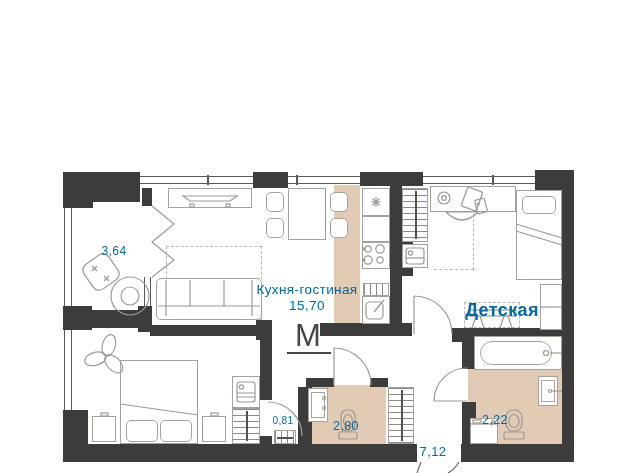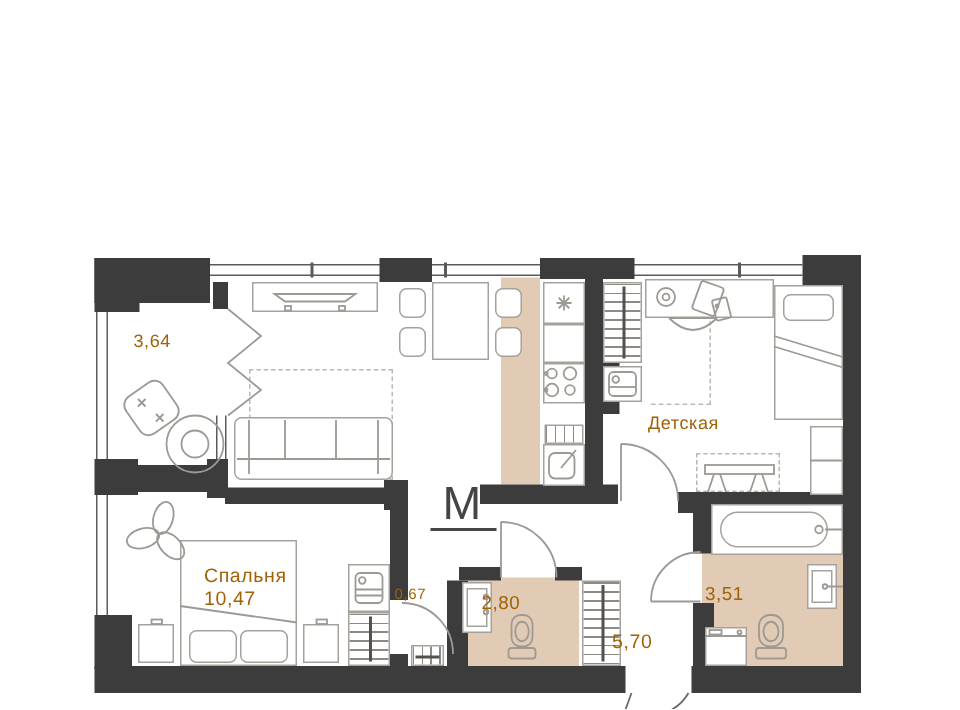"3,64" .lbl { color: #a16207 -> #0369a1; margin-top: none -> 24px; text-align: left -> center }
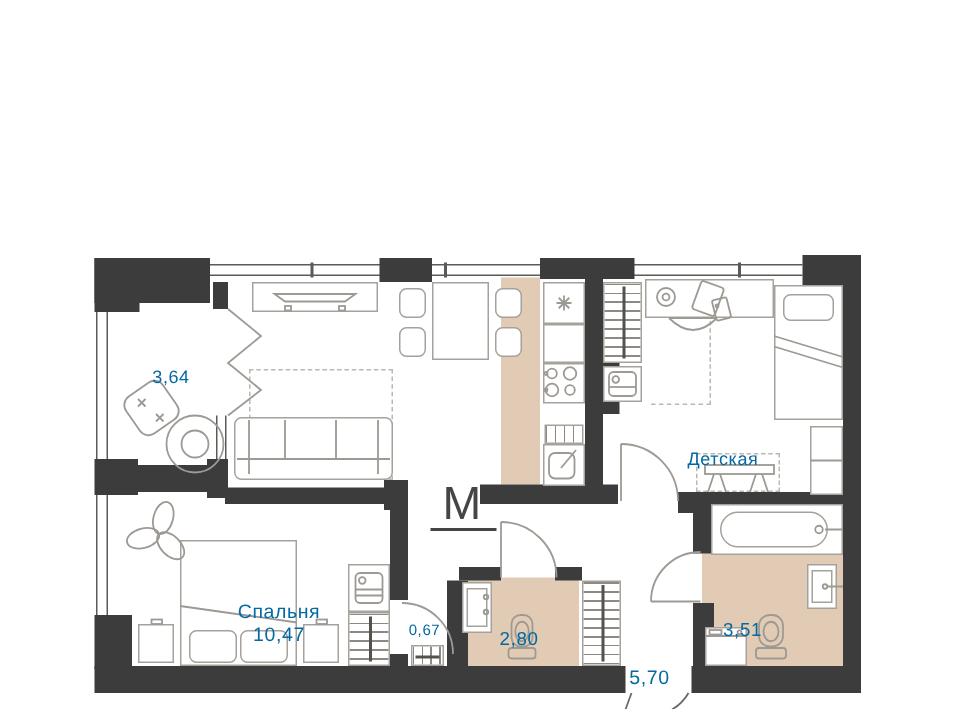"Кухня-гостиная" div.lbl { html: none -> <div> <div>Кухня-гостиная</div> <div>15,70</div> </div> }
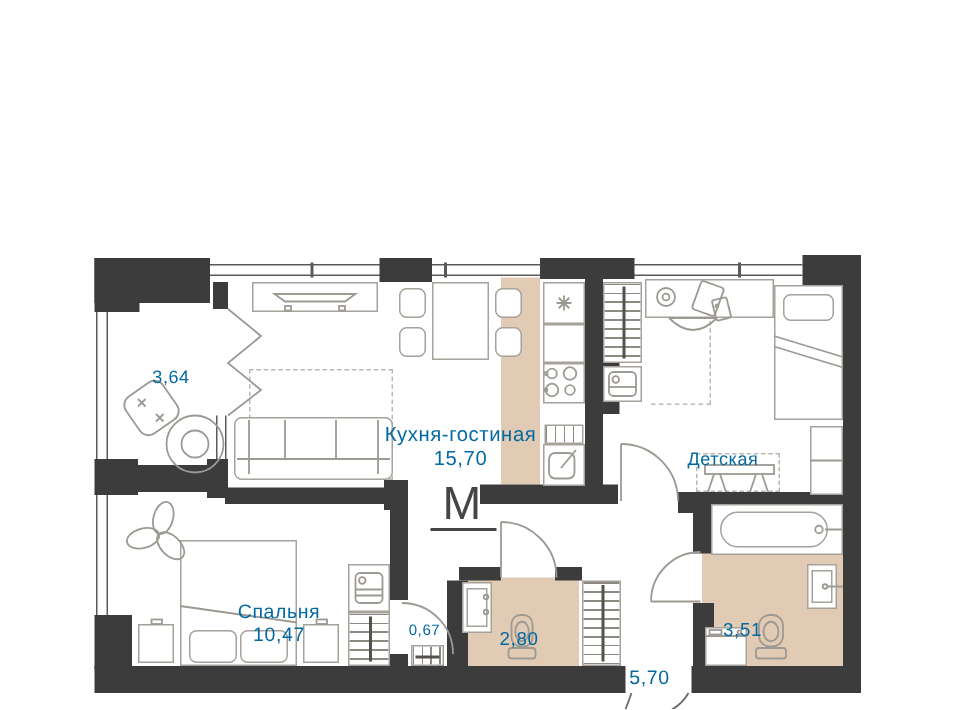"Детская" div.lbl { font-size: 12px -> 18px; font-weight: none -> bold; left: 432px -> 452px }
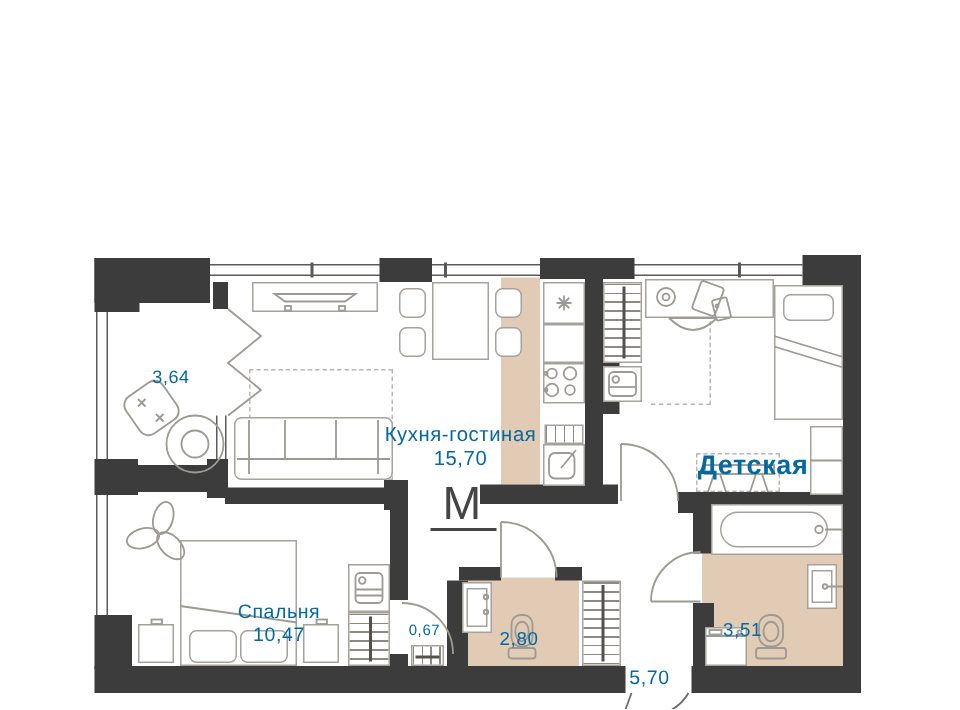"Спальня" div.lbl { html: <div> <div>Спальня</div> <div>10,47</div> </div> -> none }
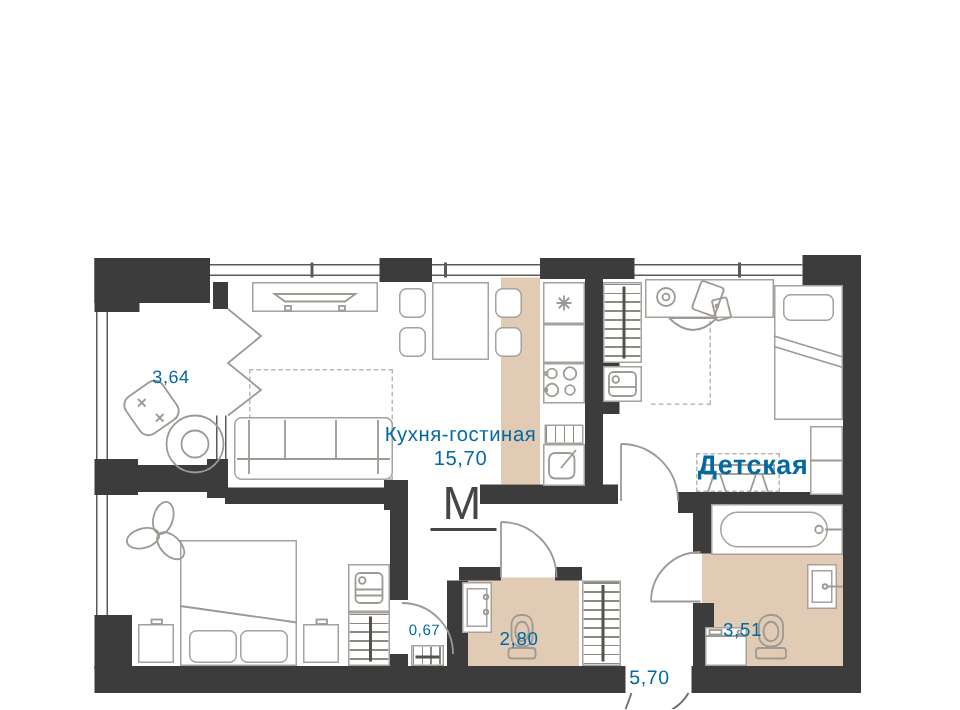"0,67" span.area { text: 0,67 -> 0,81 }
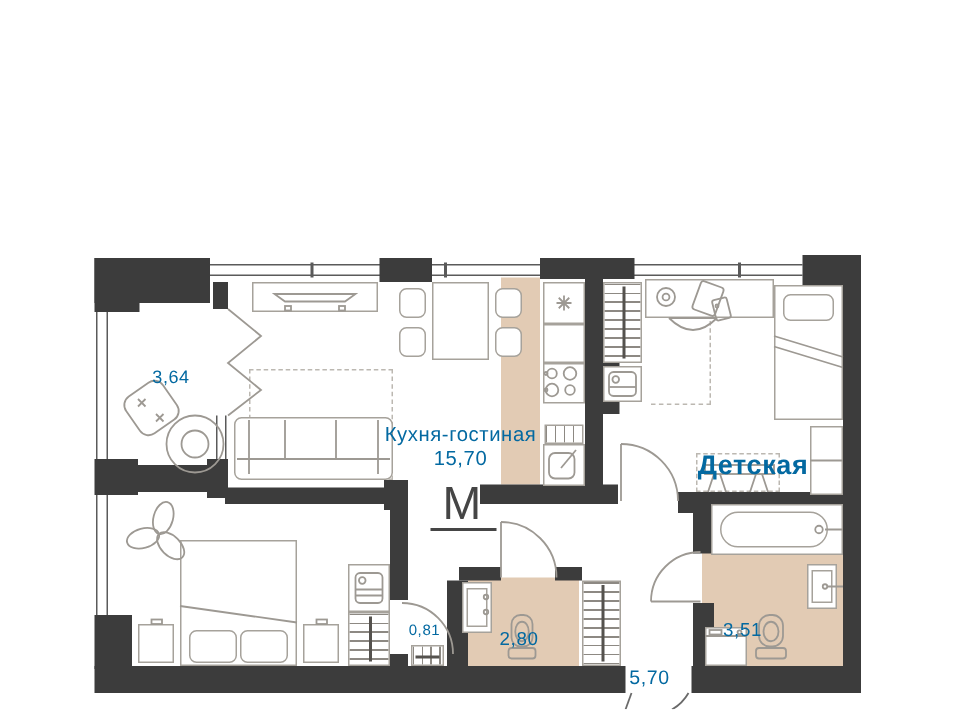"3,51" span.area { text: 3,51 -> 2,22 }
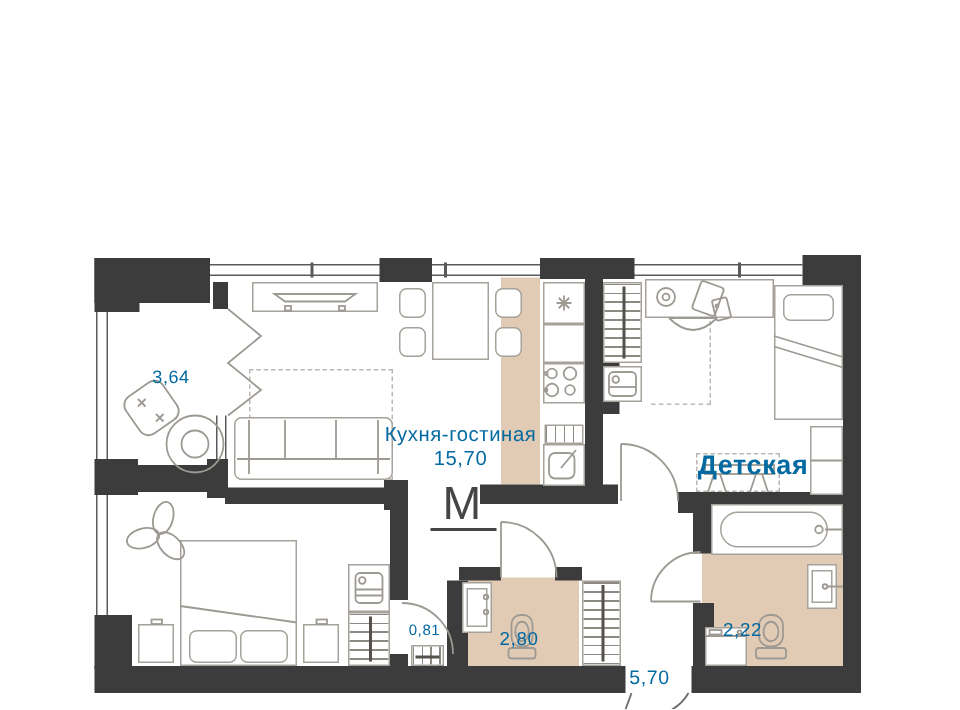"5,70" span.area { text: 5,70 -> 7,12 }
